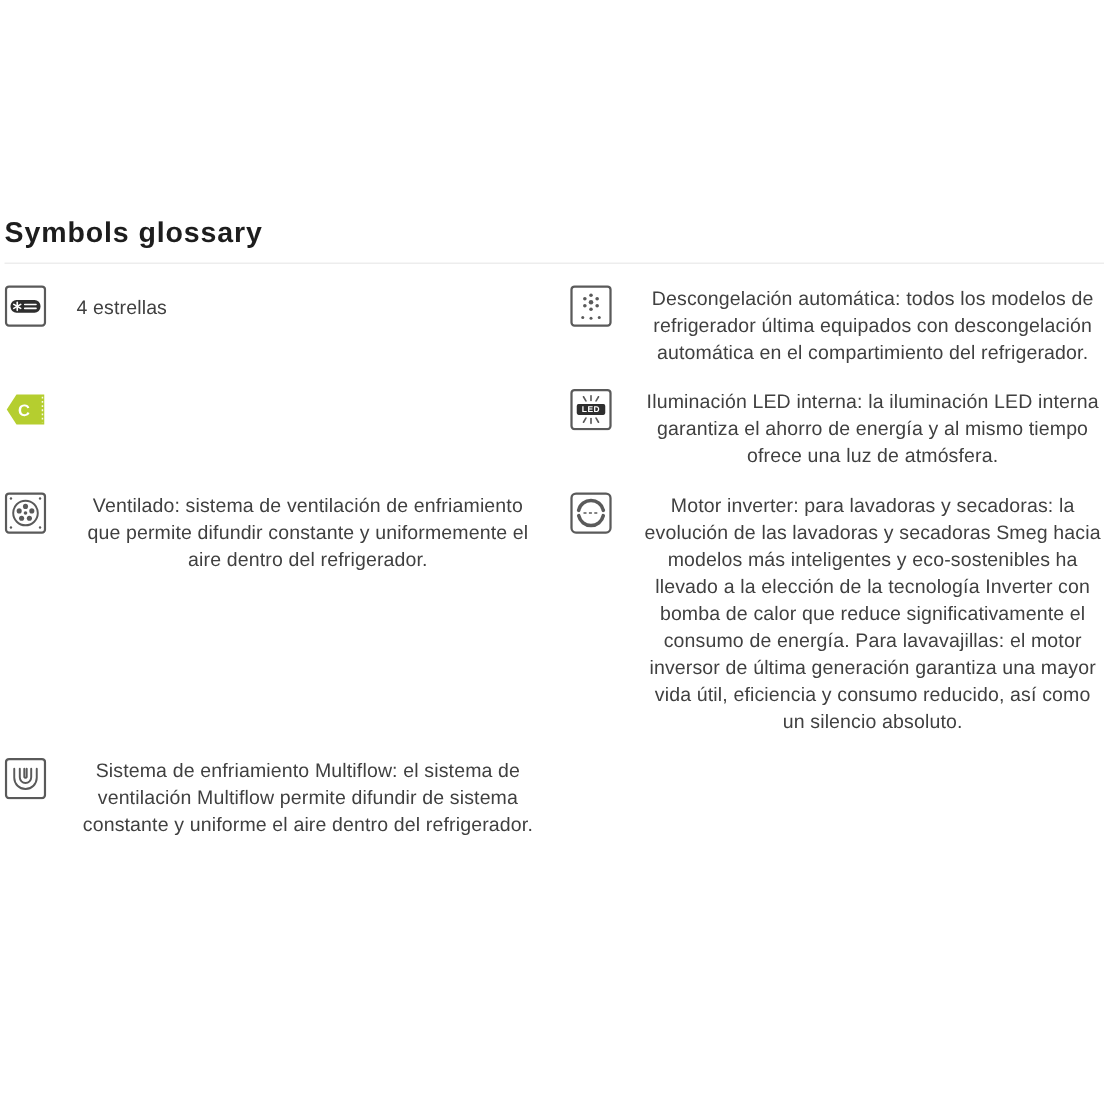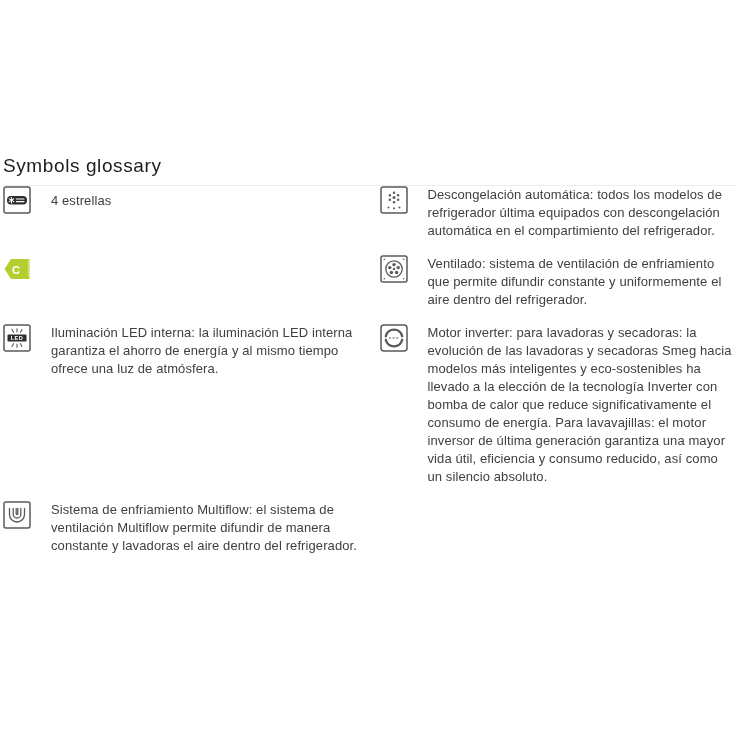"Symbols glossary" .glossary-heading { font-weight: 400 -> 700; margin-top: 10px -> none }
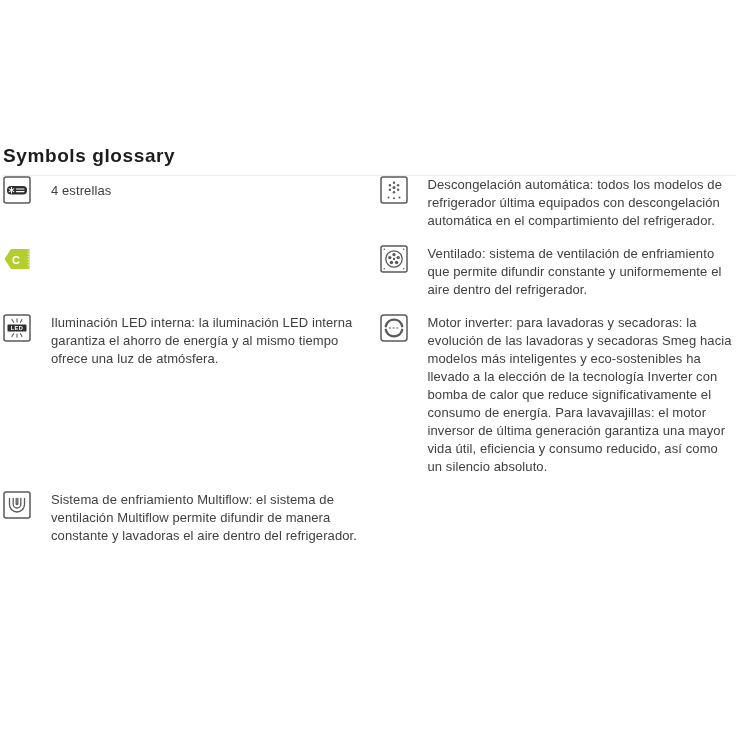"4 estrellas" .glossary-grid { margin-top: none -> 14px; text-align: none -> center }
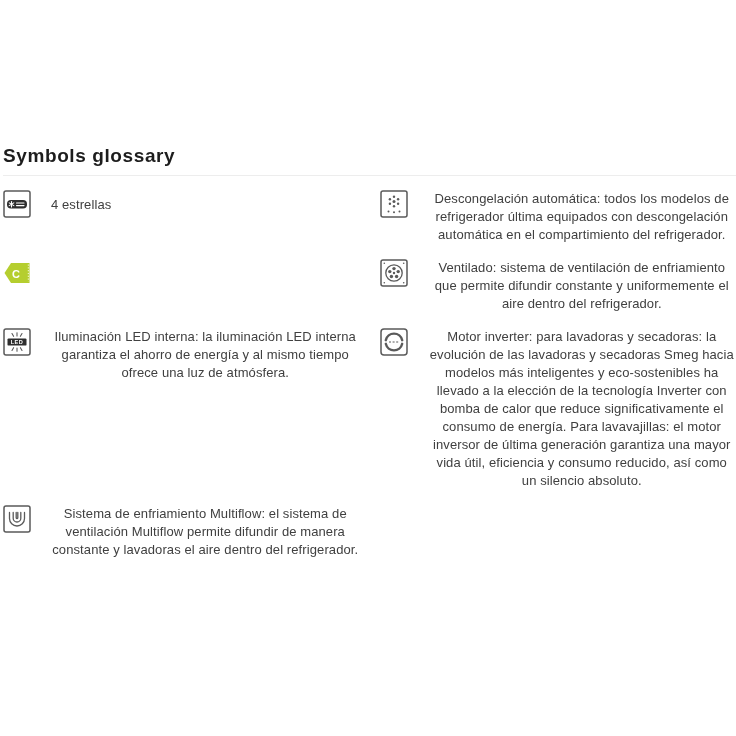"Ventilado: sistema de ventilación de" div.glossary-item { order: before "Iluminación LED interna: la iluminación" -> after "Iluminación LED interna: la iluminación" }
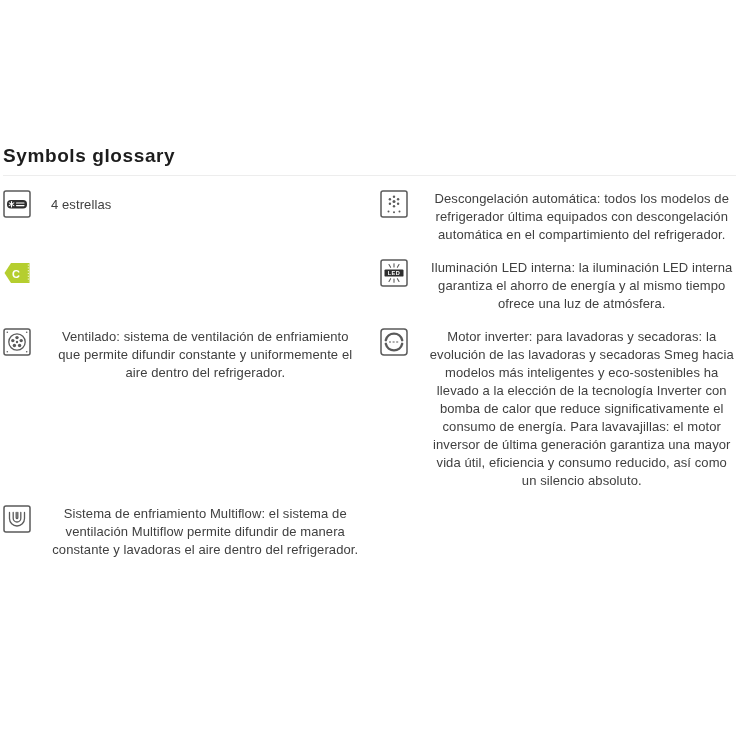"Sistema de enfriamiento Multiflow: el" p.item-text { text: manera constante y lavadoras -> sistema constante y uniforme }
